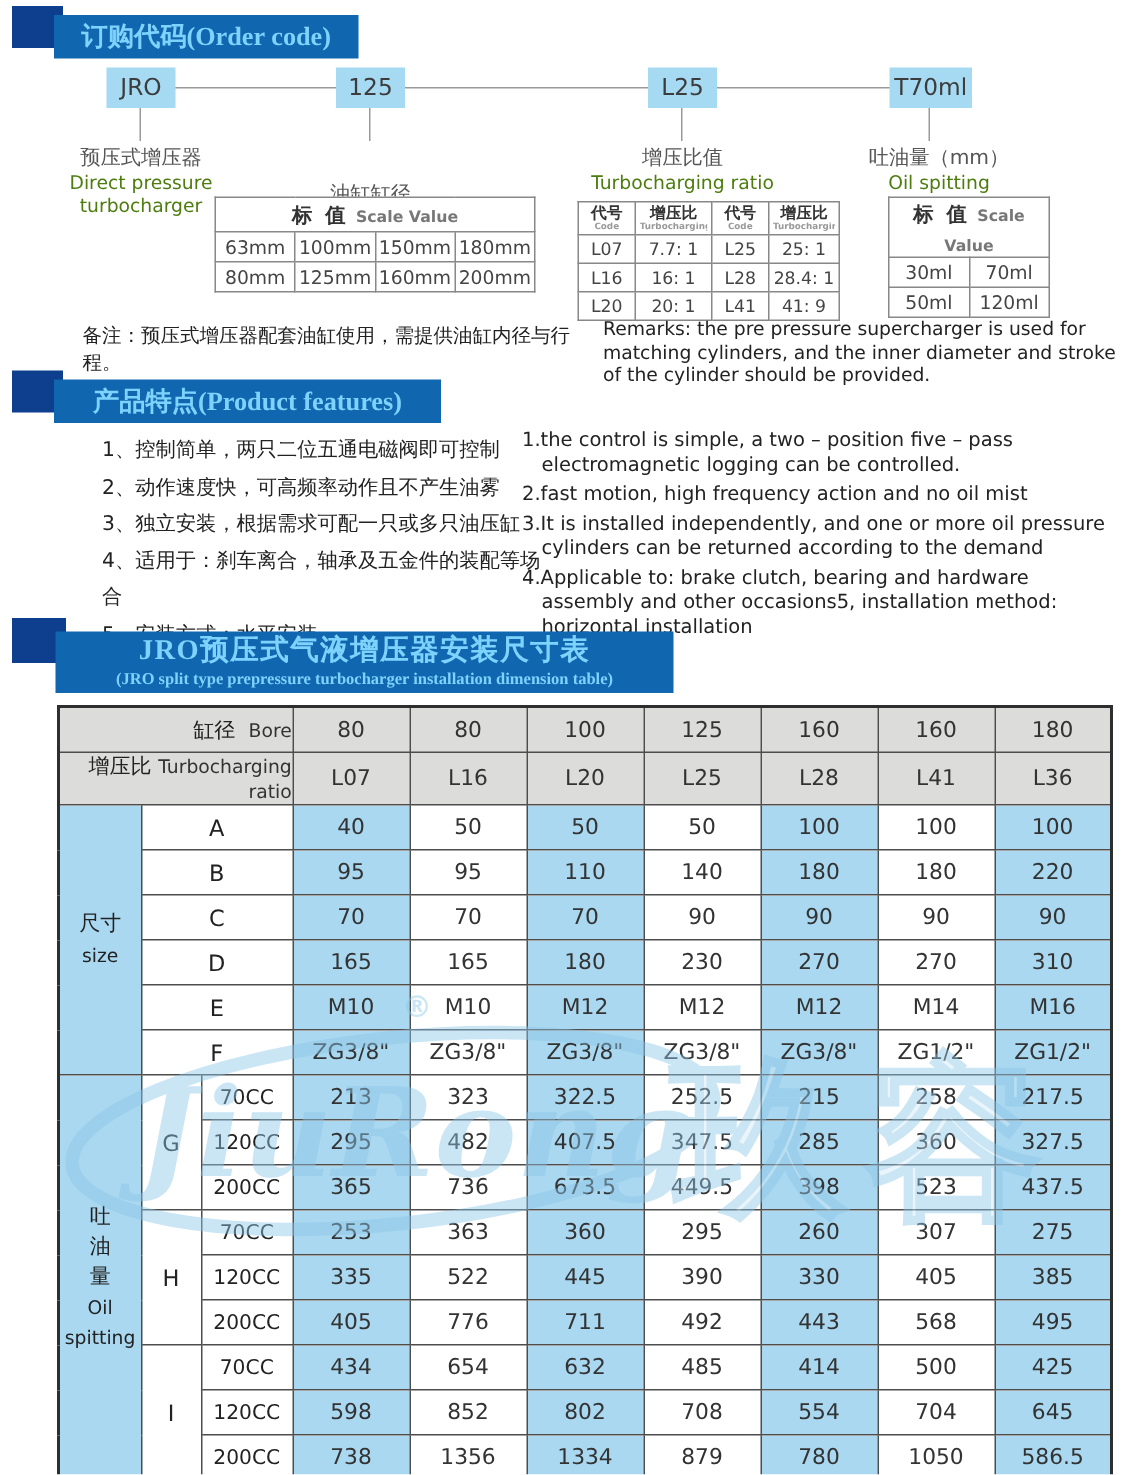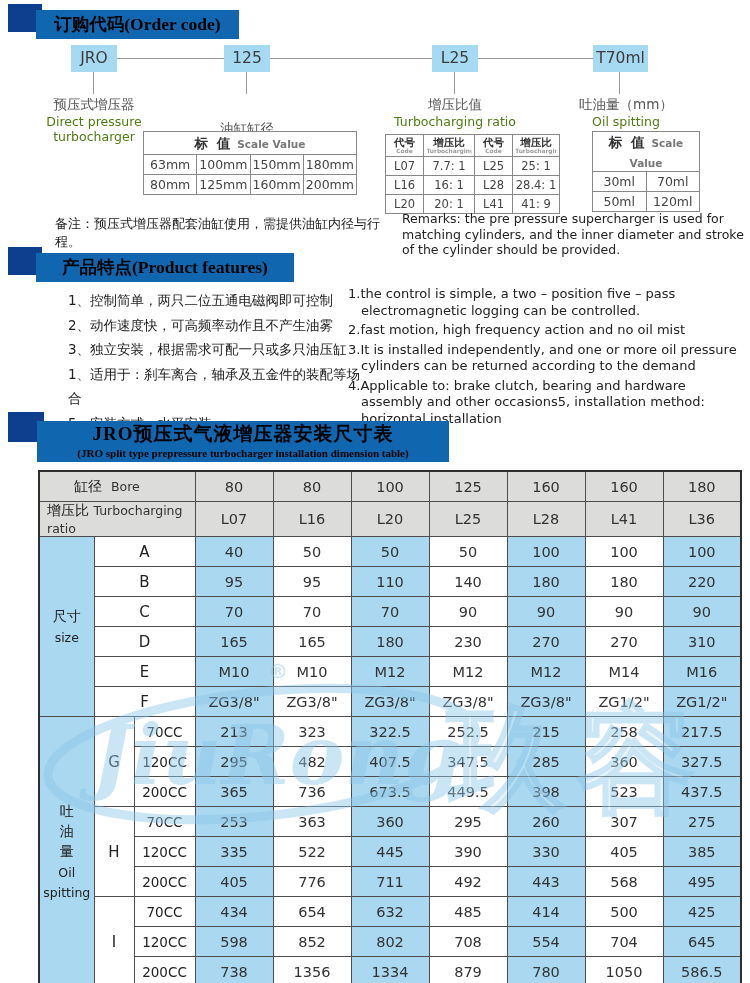"订购代码(Order code)" .banner { color: #000000 -> #7dd3fc }
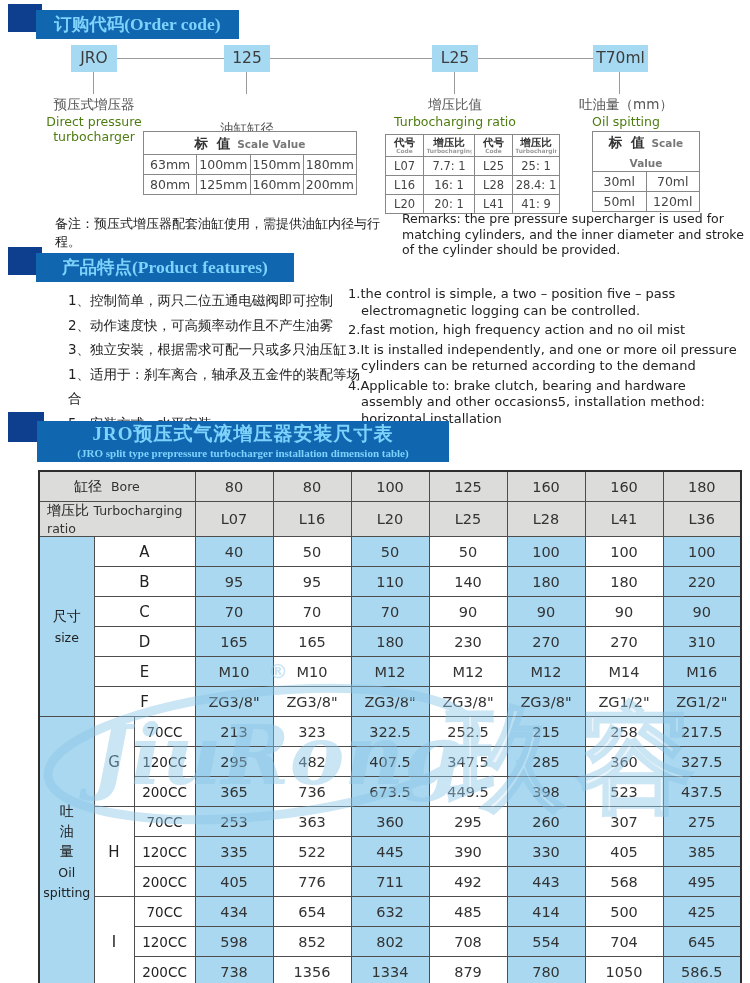"1、适用于：刹车离合，轴承及五金件的装配等场合" div.item { text: 1 -> 4 }
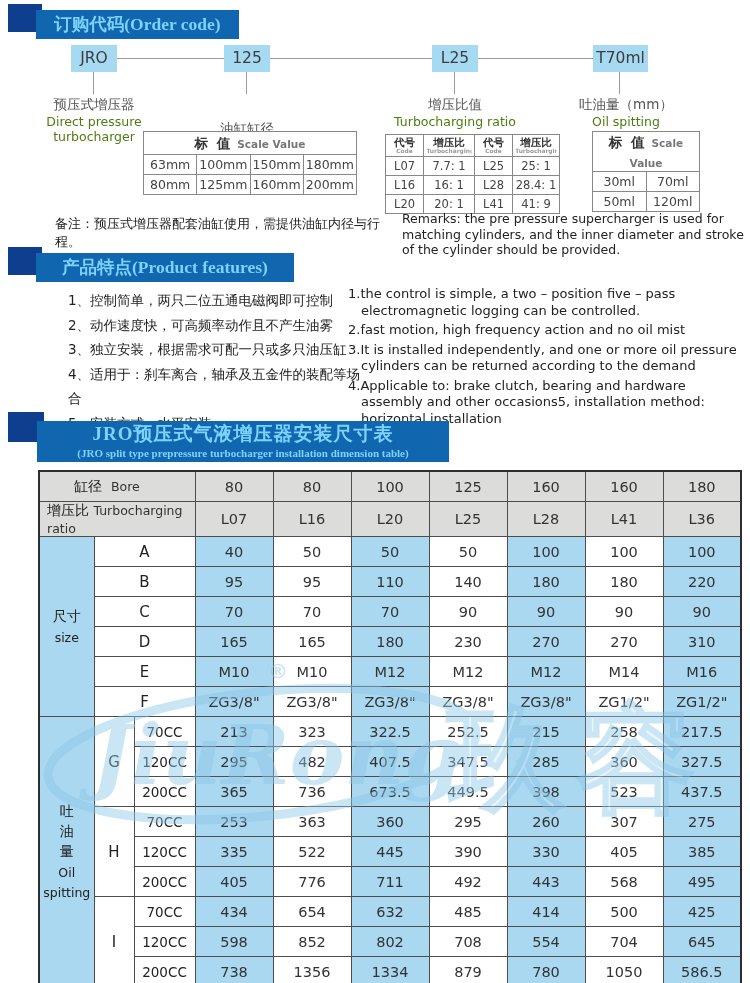"缸径 Bore" #dimtbl .lblL { text-align: left -> right }
